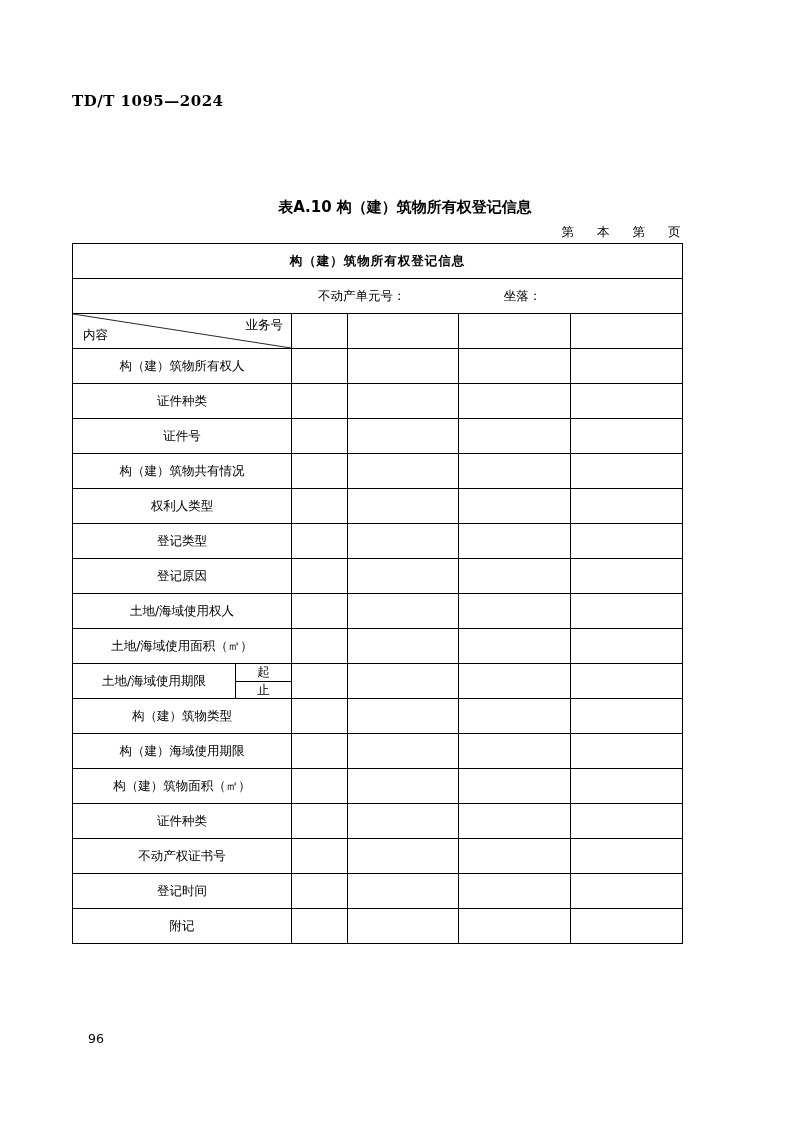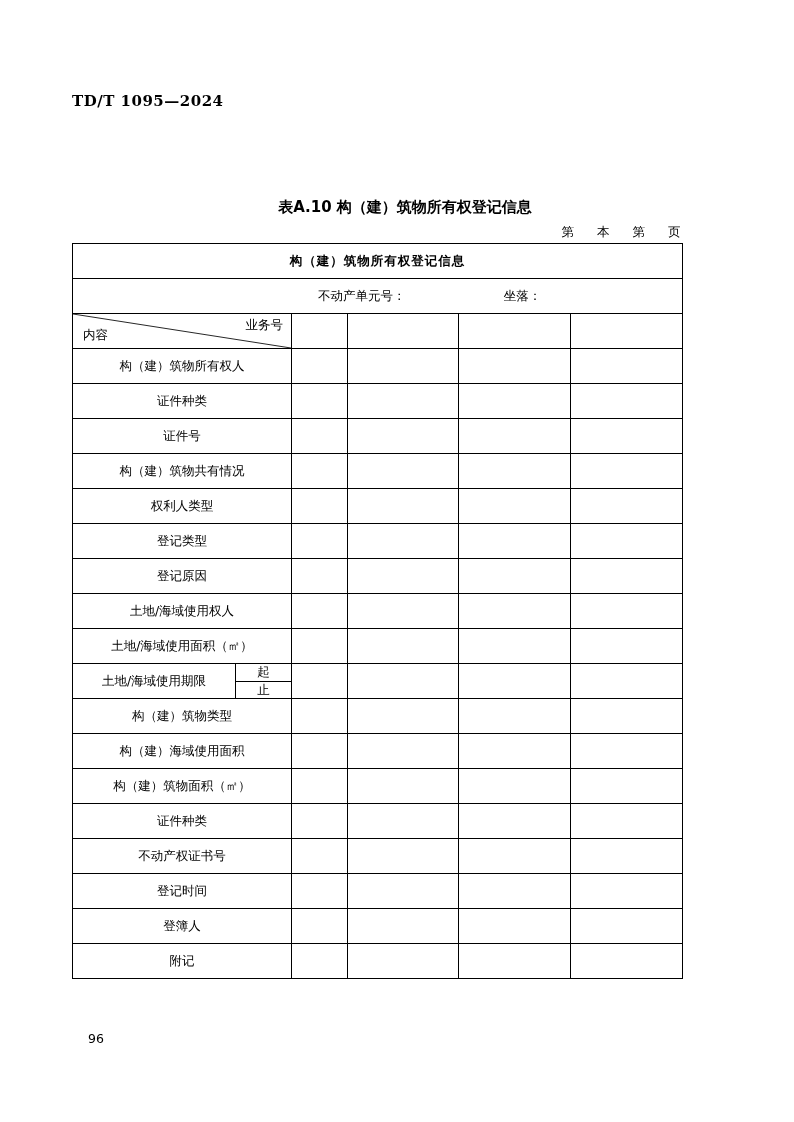"构（建）海域使用面积" td.label { text: 面积 -> 期限 }
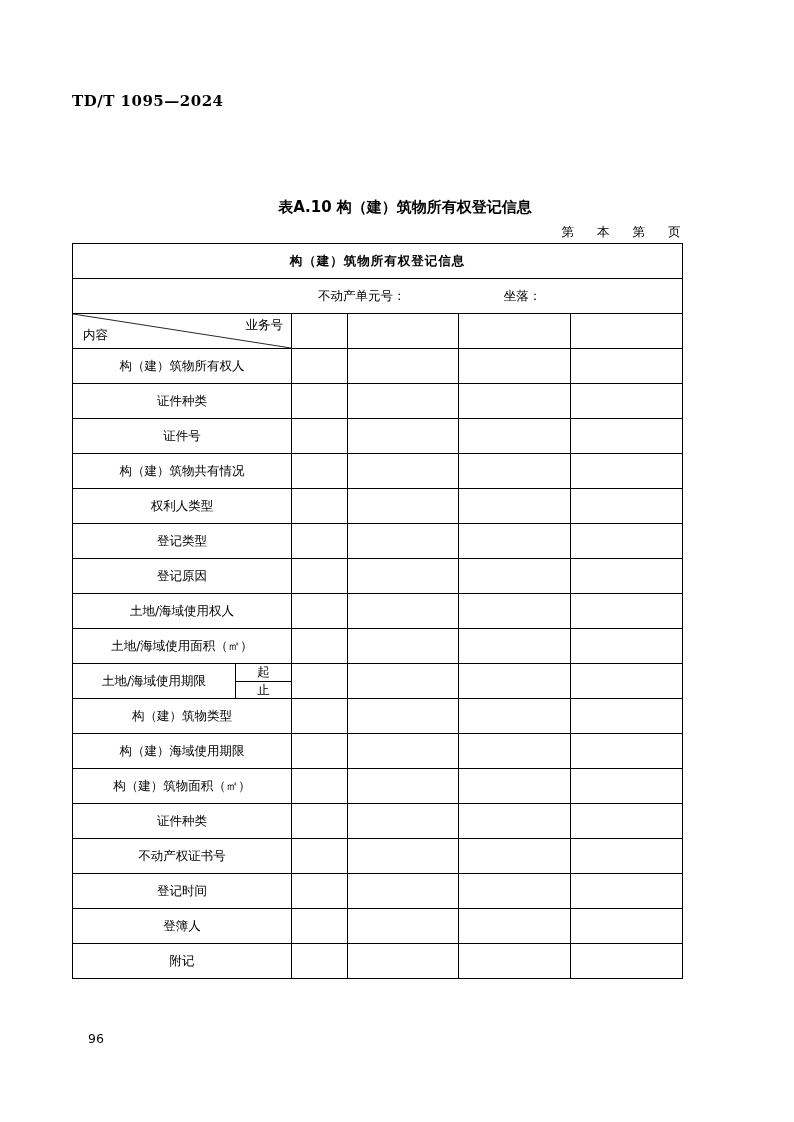"登簿人" tr { html: <tr> <td>登簿人</td> <td></td> <td></td> <td></td> <td></td> </tr> -> none }
